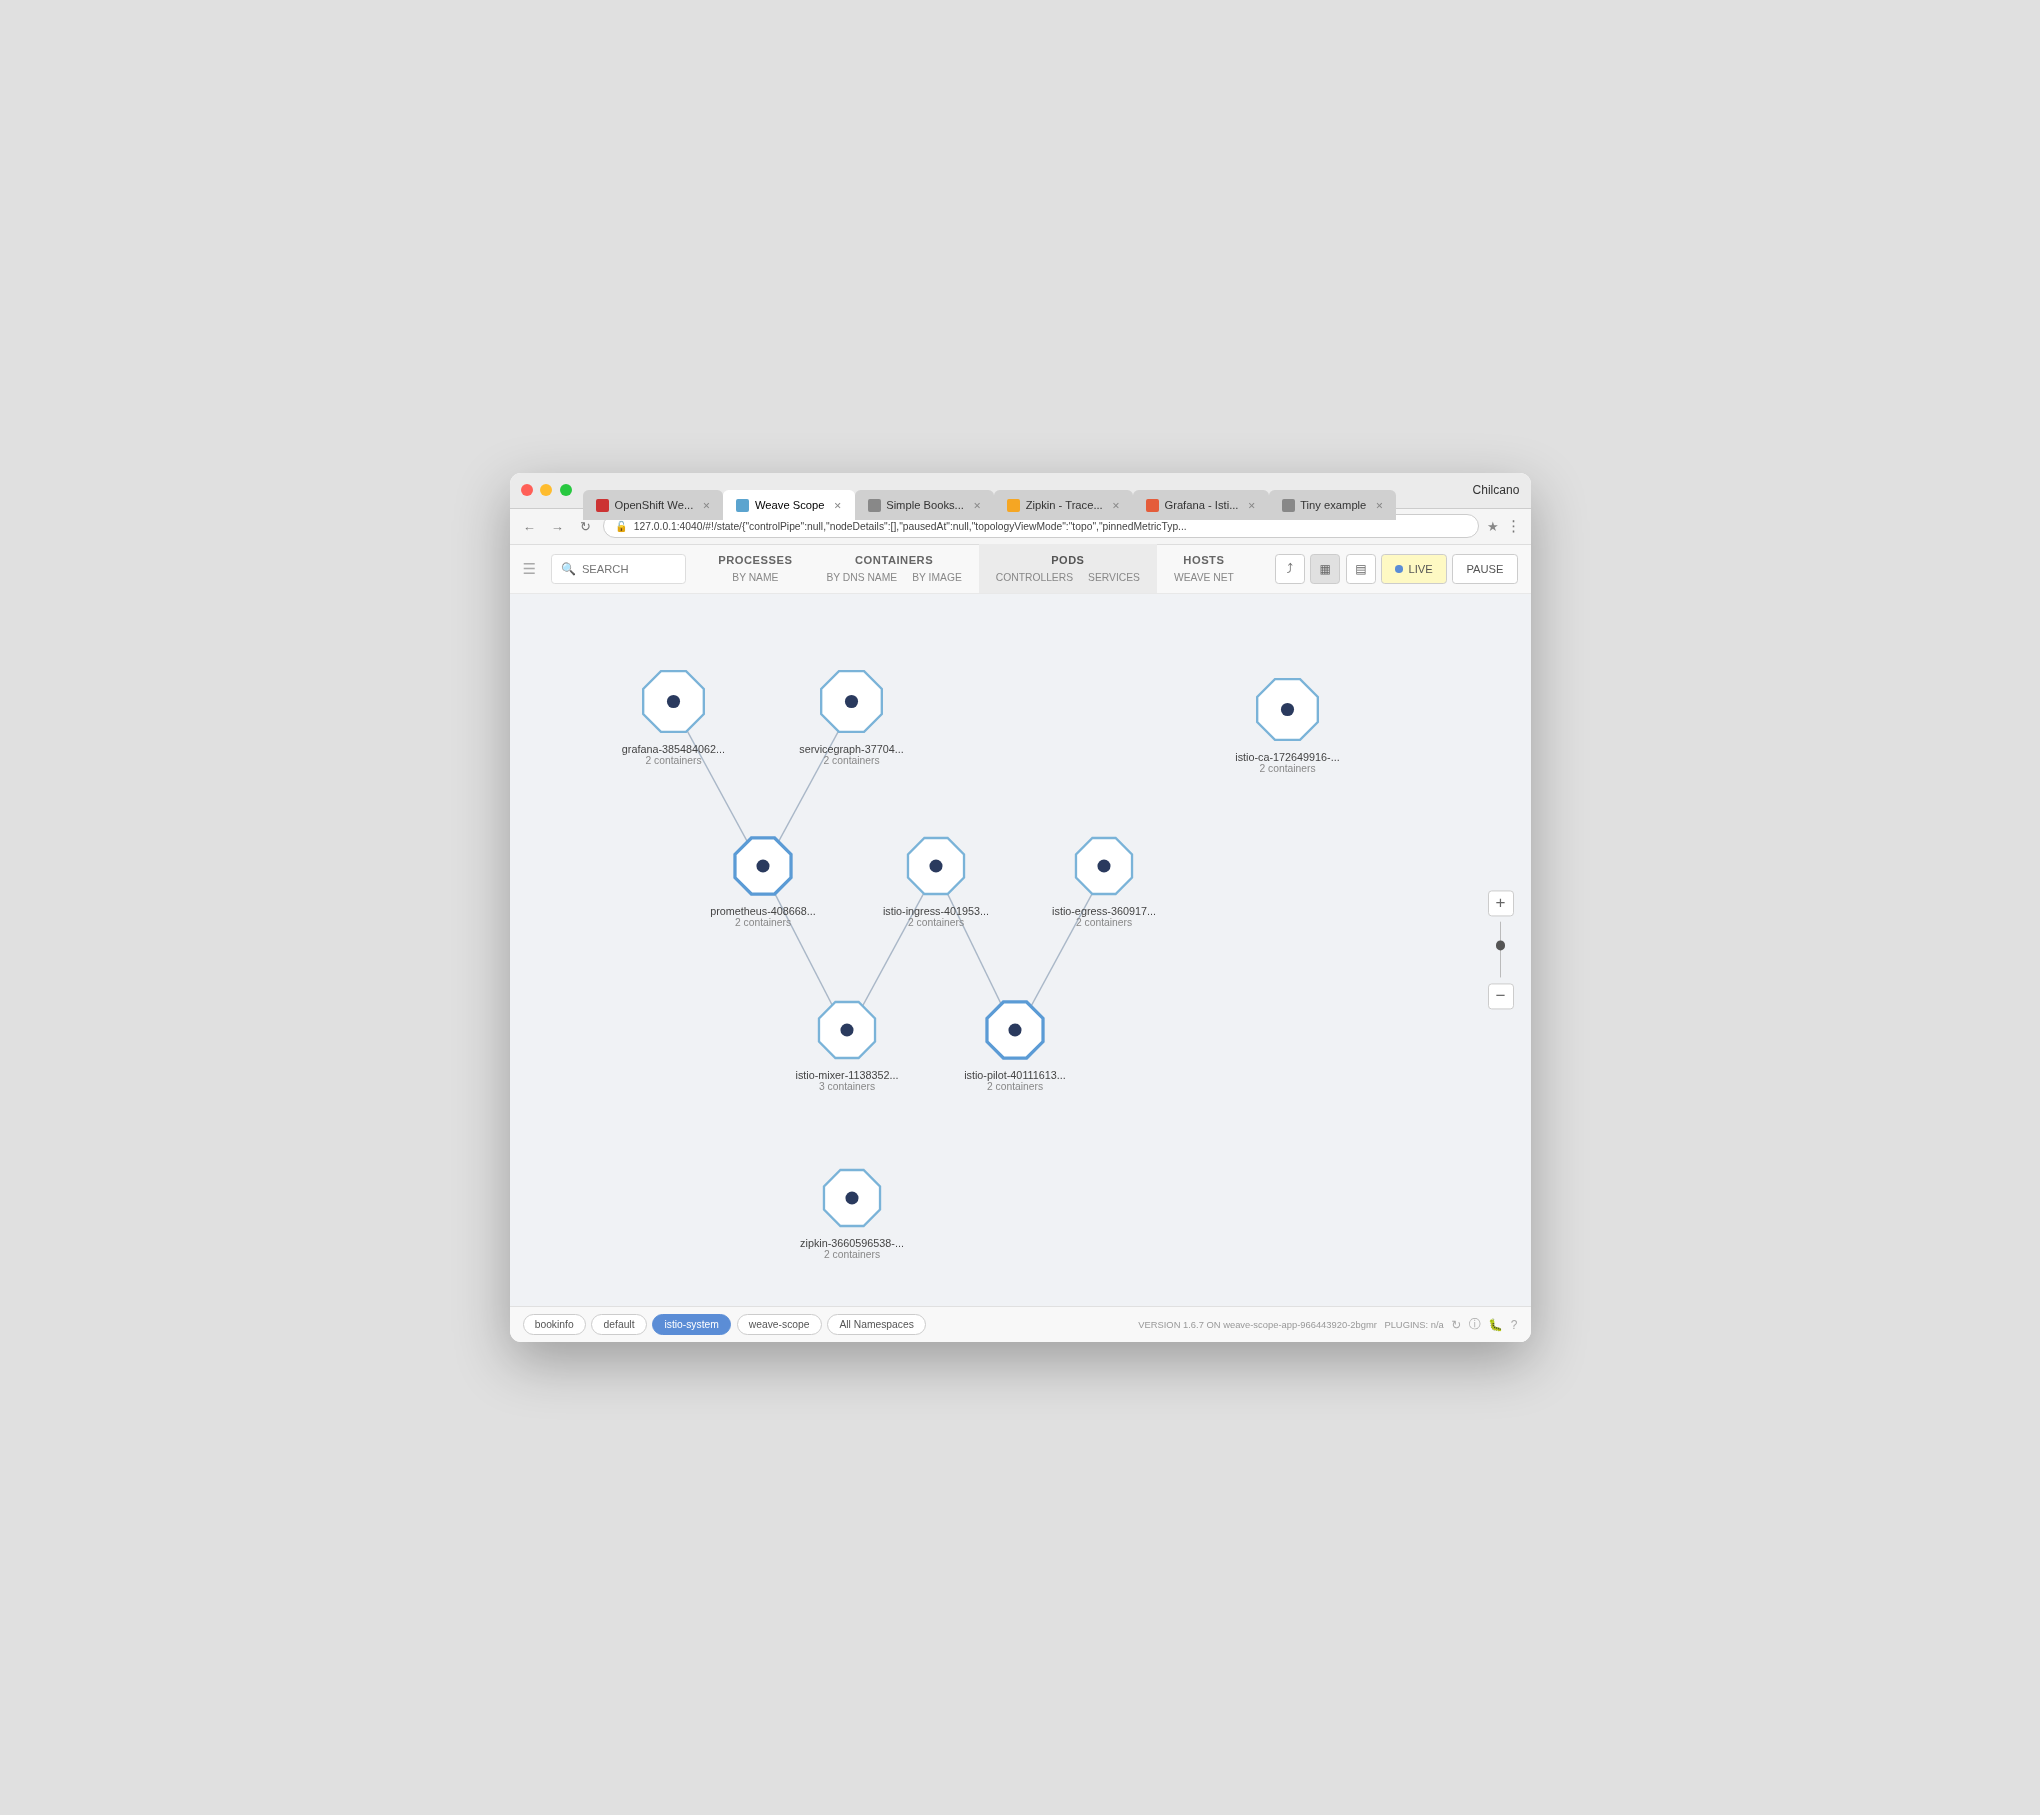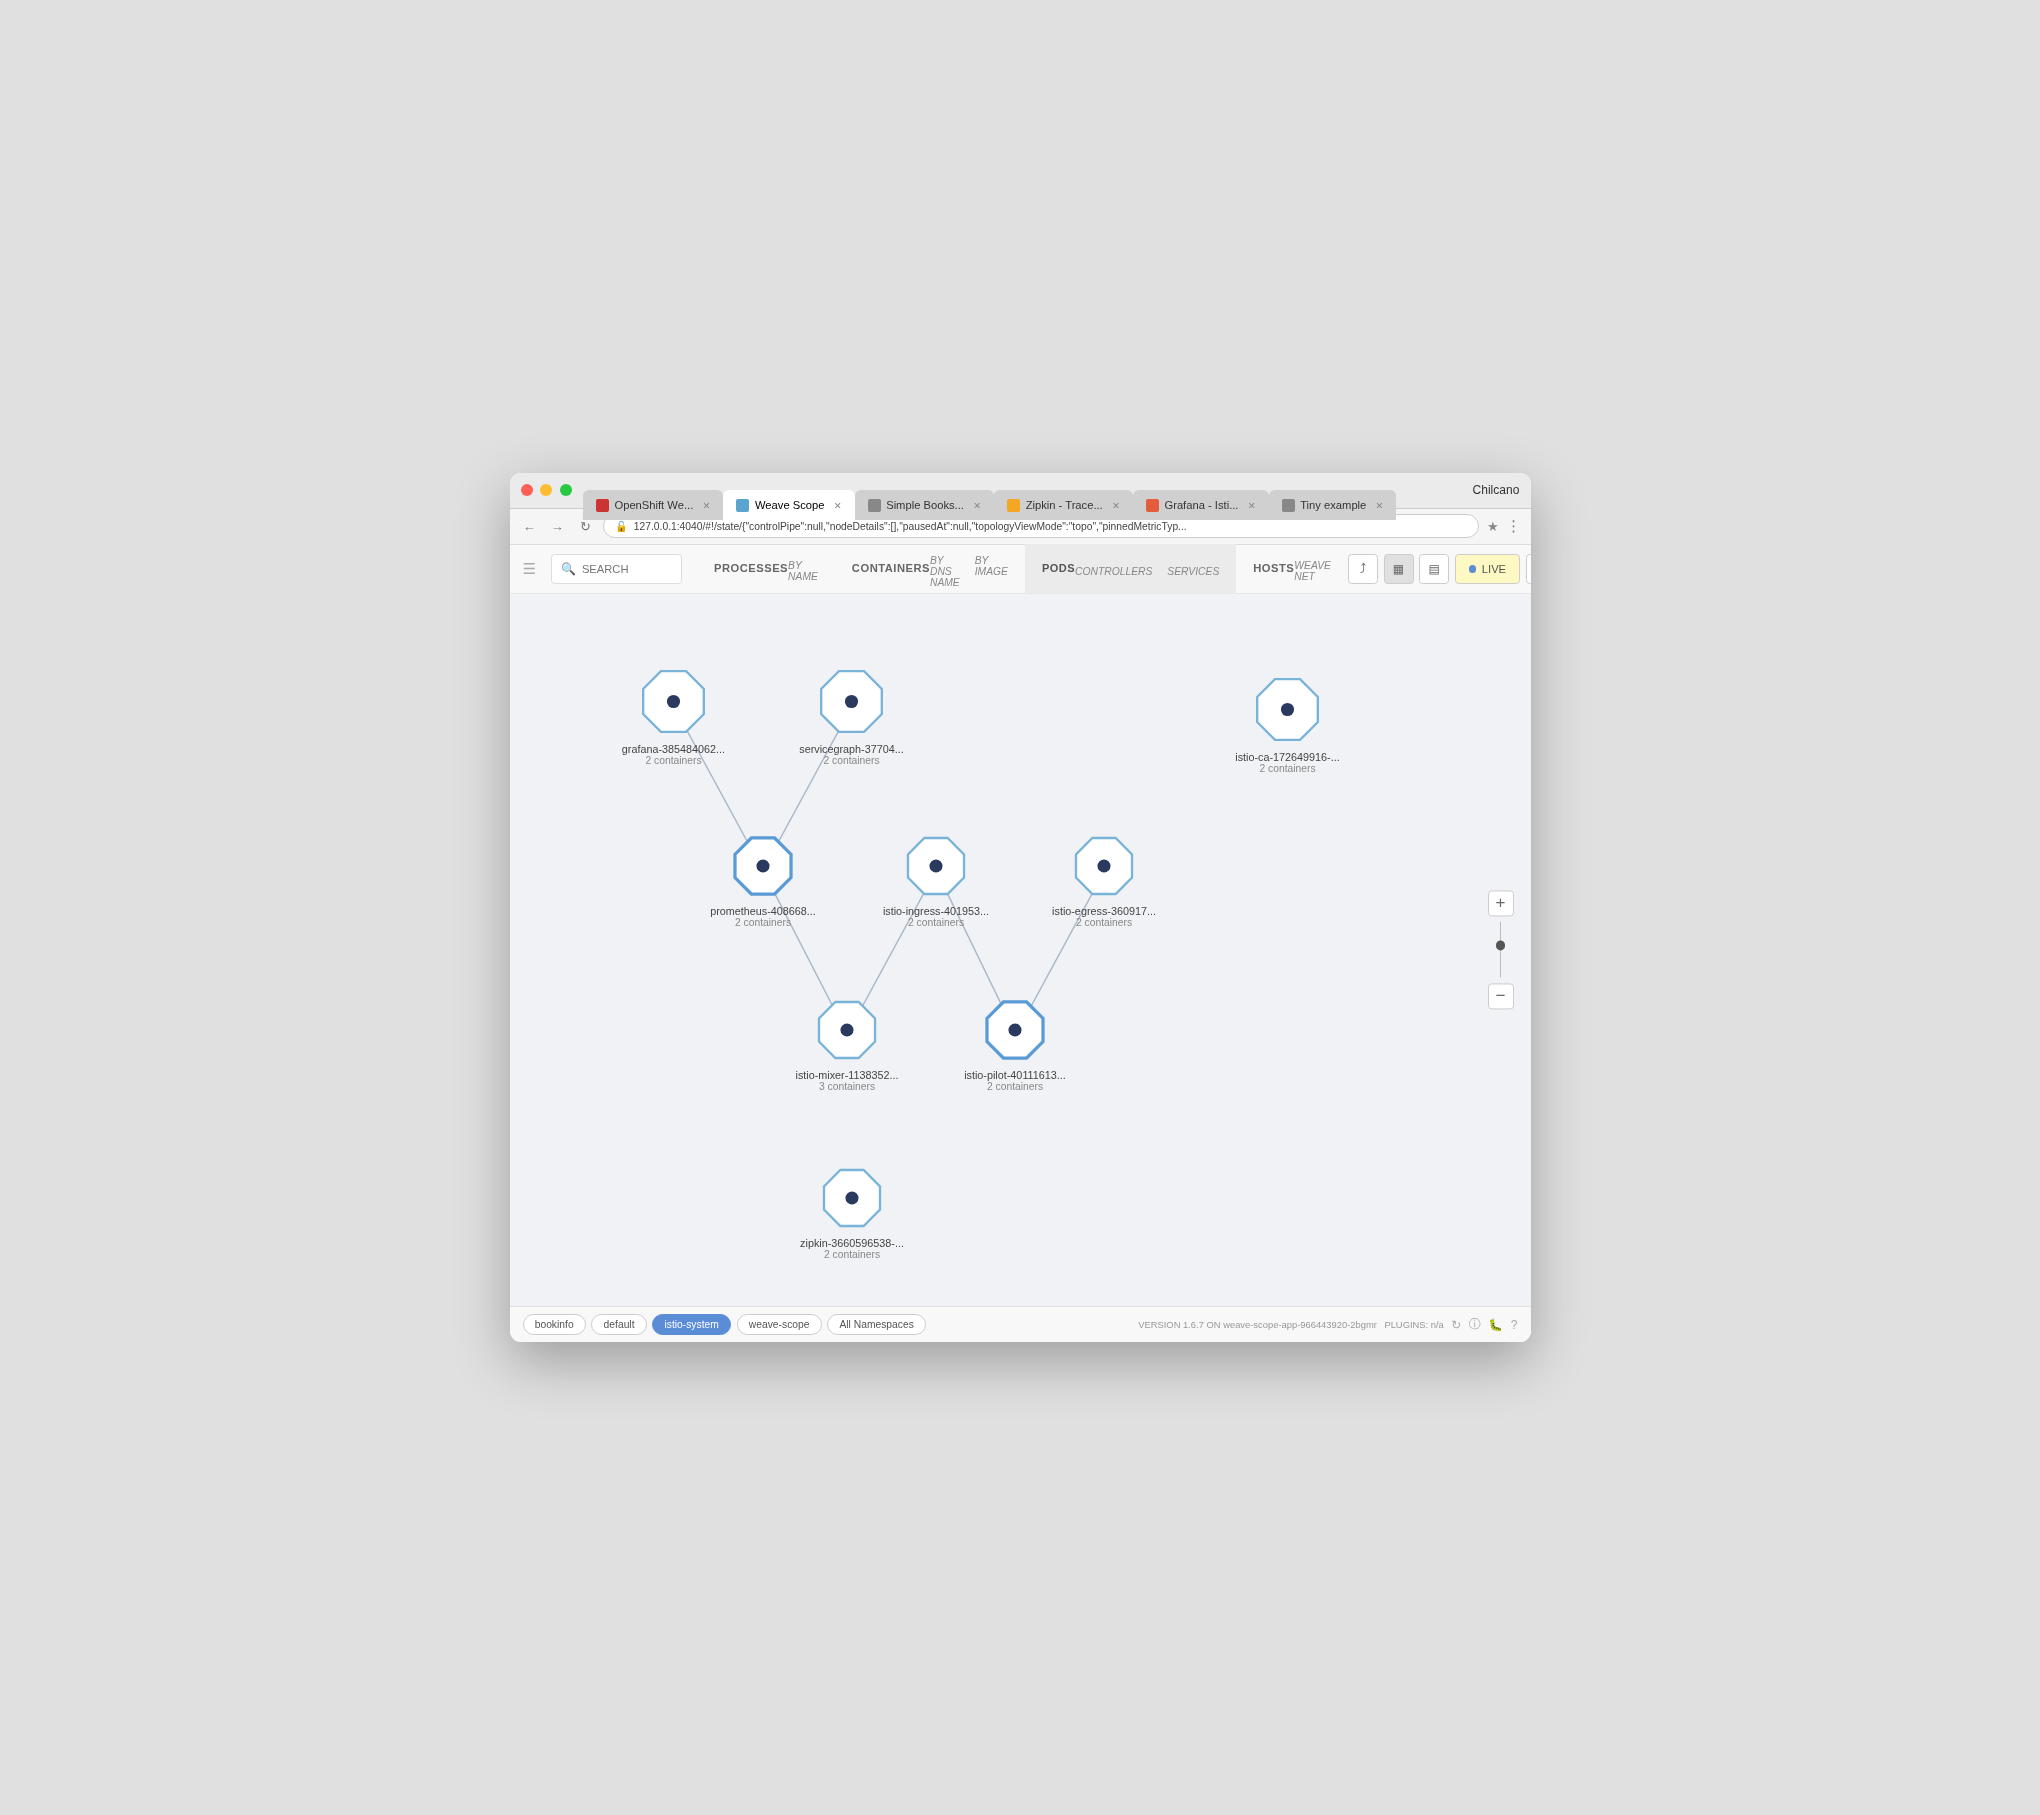"PROCESSES" .nav-tab { flex-direction: row -> column }
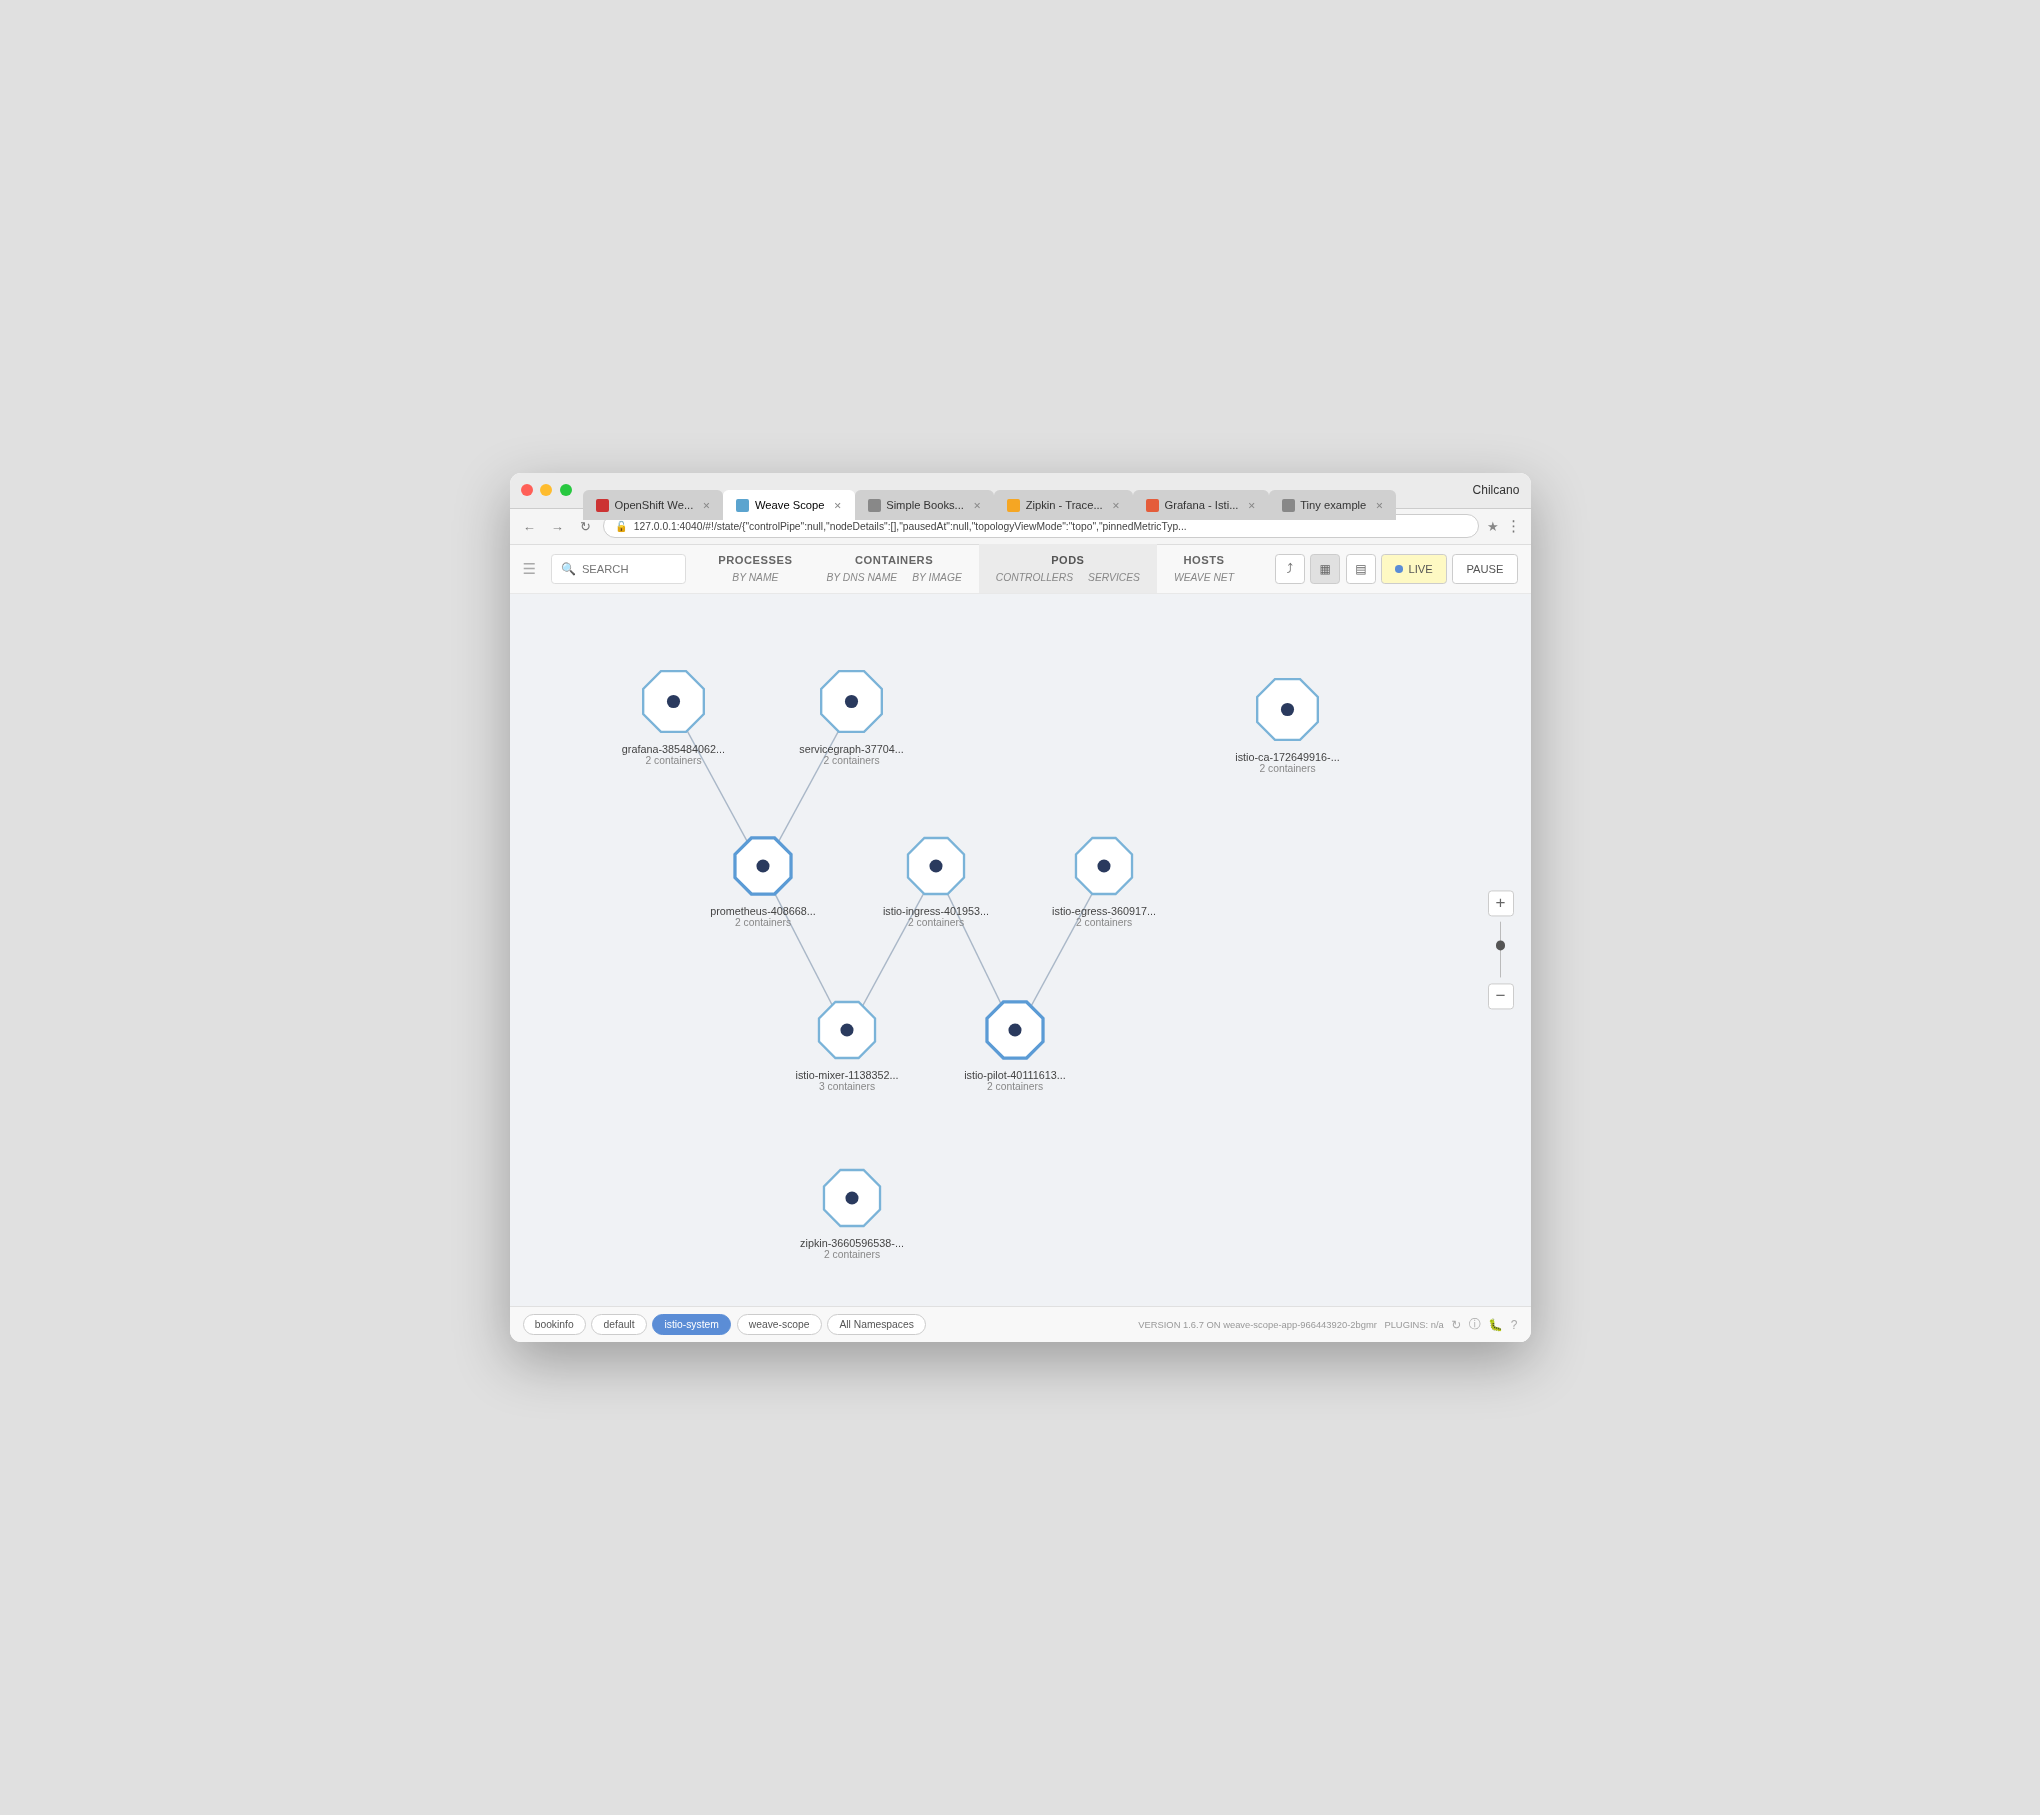"BY NAME" .nav-tab .sub-items { font-style: italic -> none }
